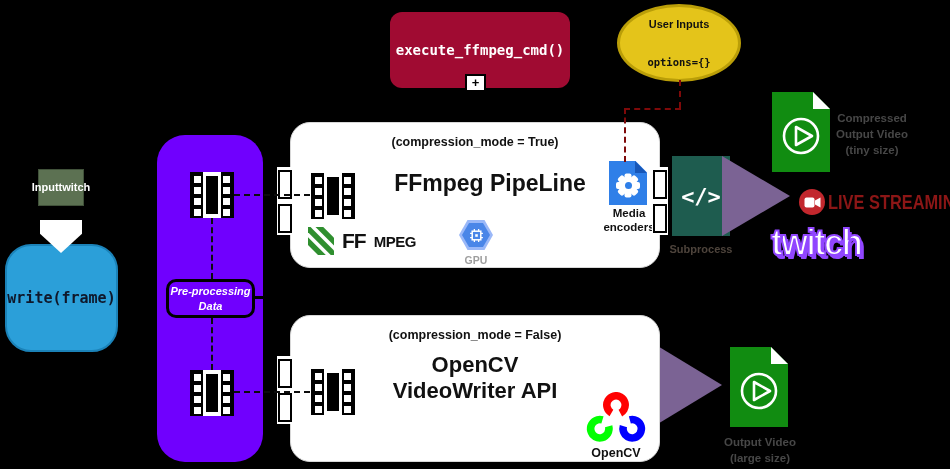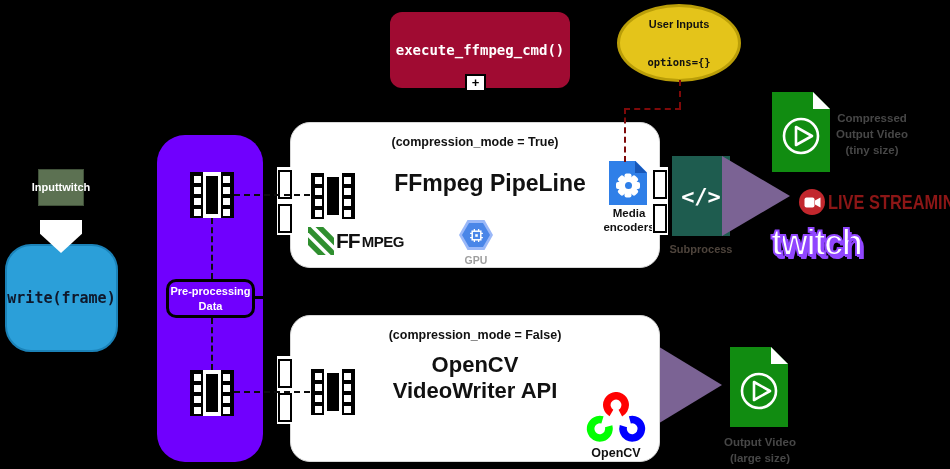"FF" .ffl { gap: 2px -> 8px }
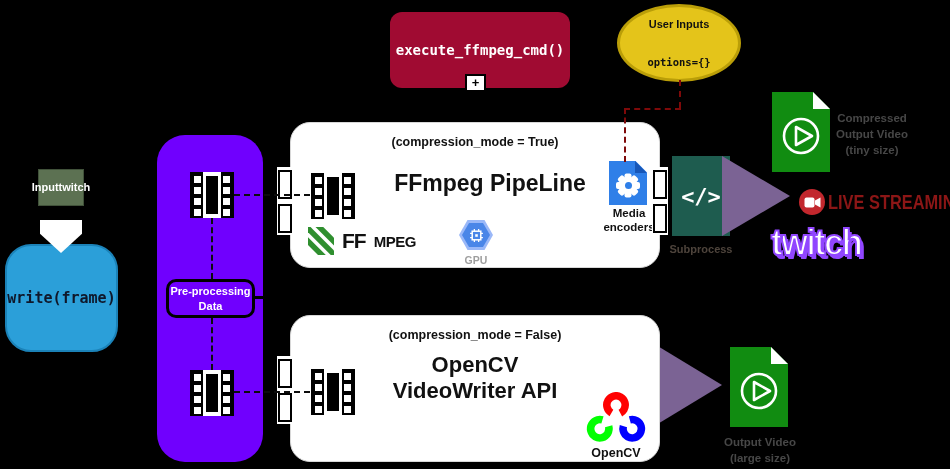"Pre-processing" .preproc { font-style: none -> italic }
